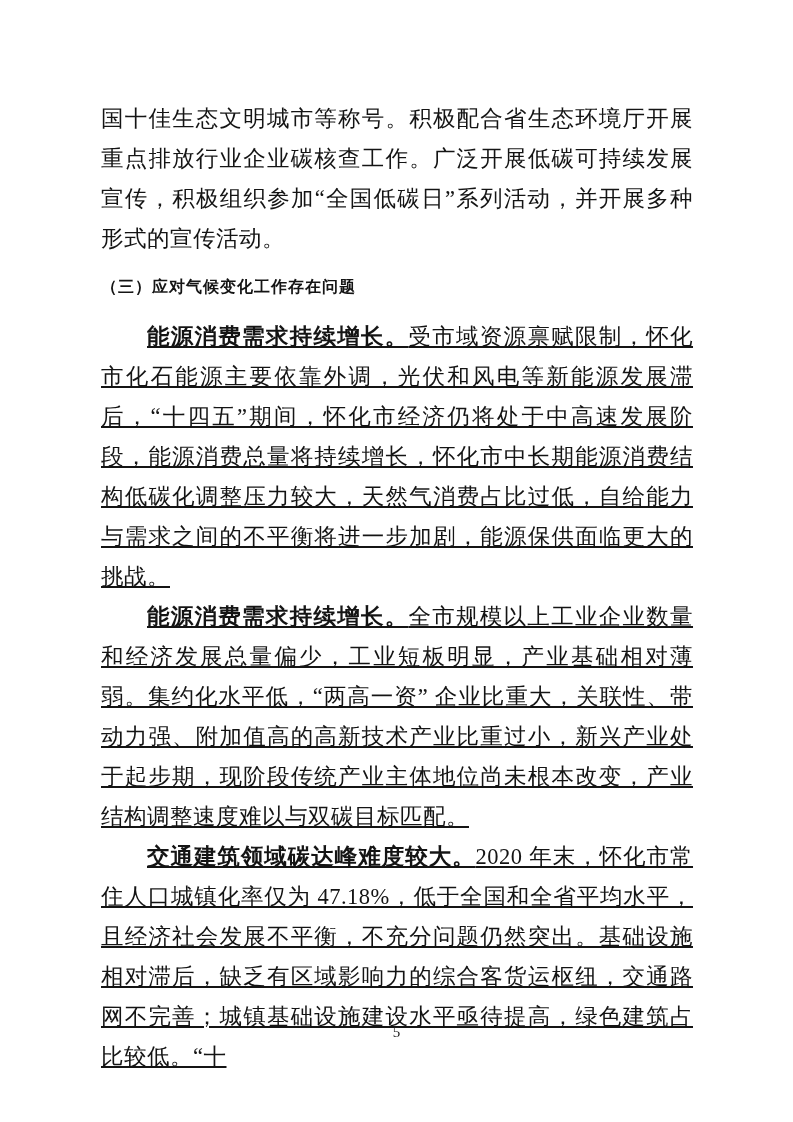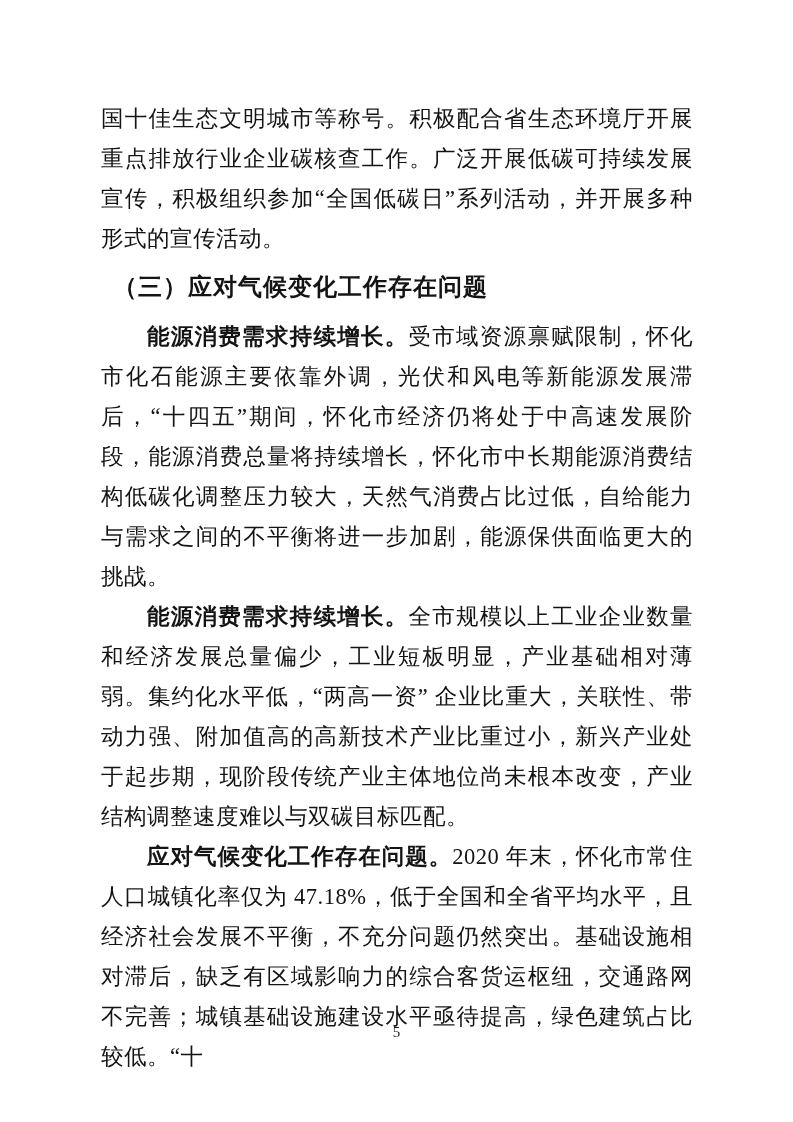"（三）应对气候变化工作存在问题" .heading { font-size: 24px -> 16px; margin: 8px 0 10px 12px -> 8px 0 10px 0 }
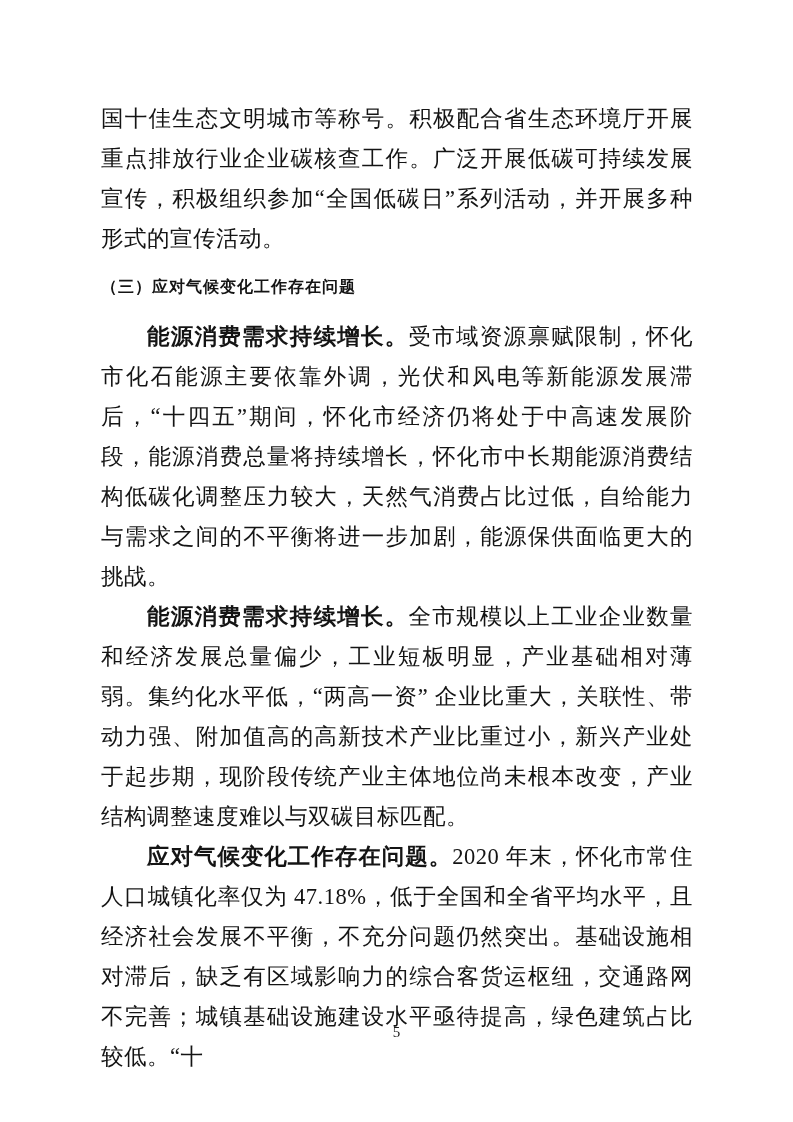"能源消费需求持续增长。受市域资源禀赋限制，怀化市化石能源主要依靠外调，光伏和风电" .para.indent { text-decoration: none -> underline }
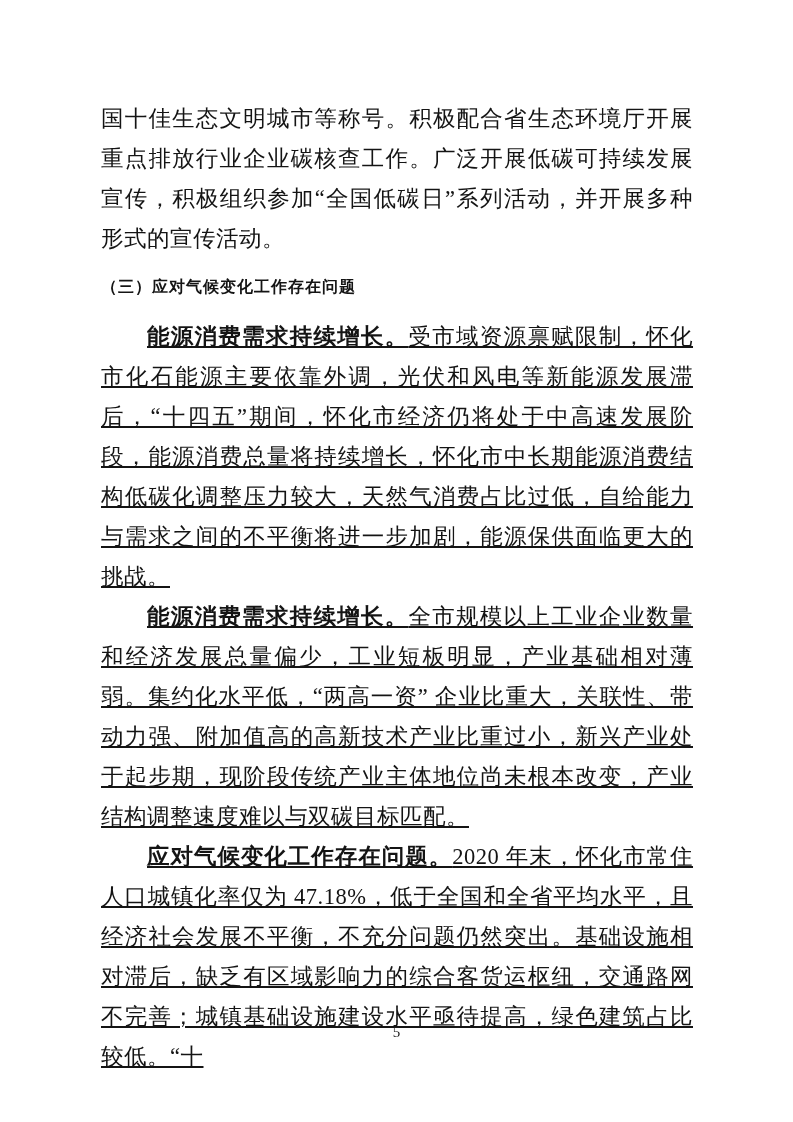"应对气候变化工作存在问题。" span.lead { text: 应对气候变化工作存在问题 -> 交通建筑领域碳达峰难度较大 }
